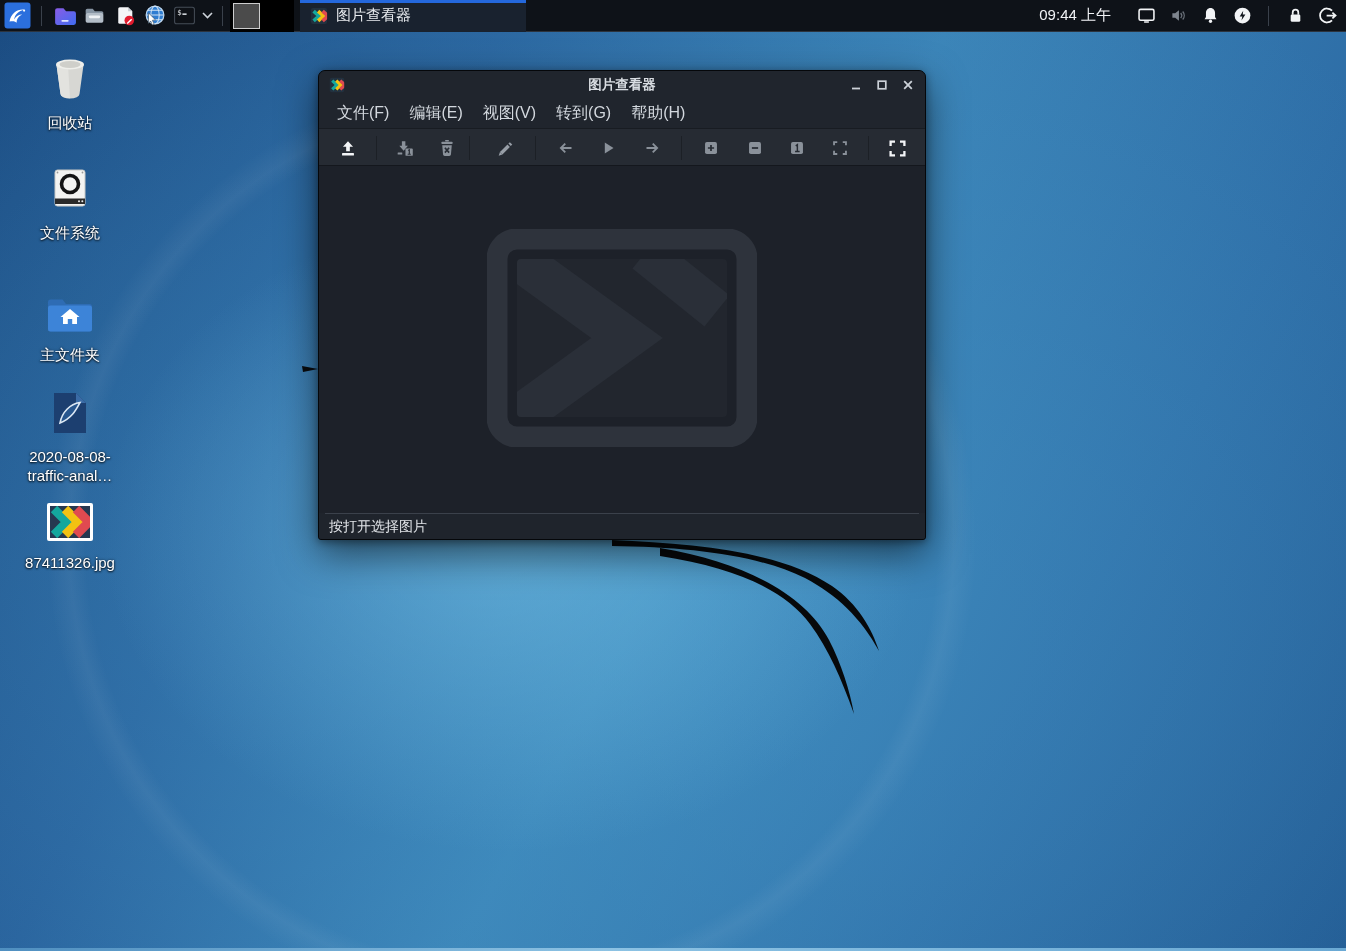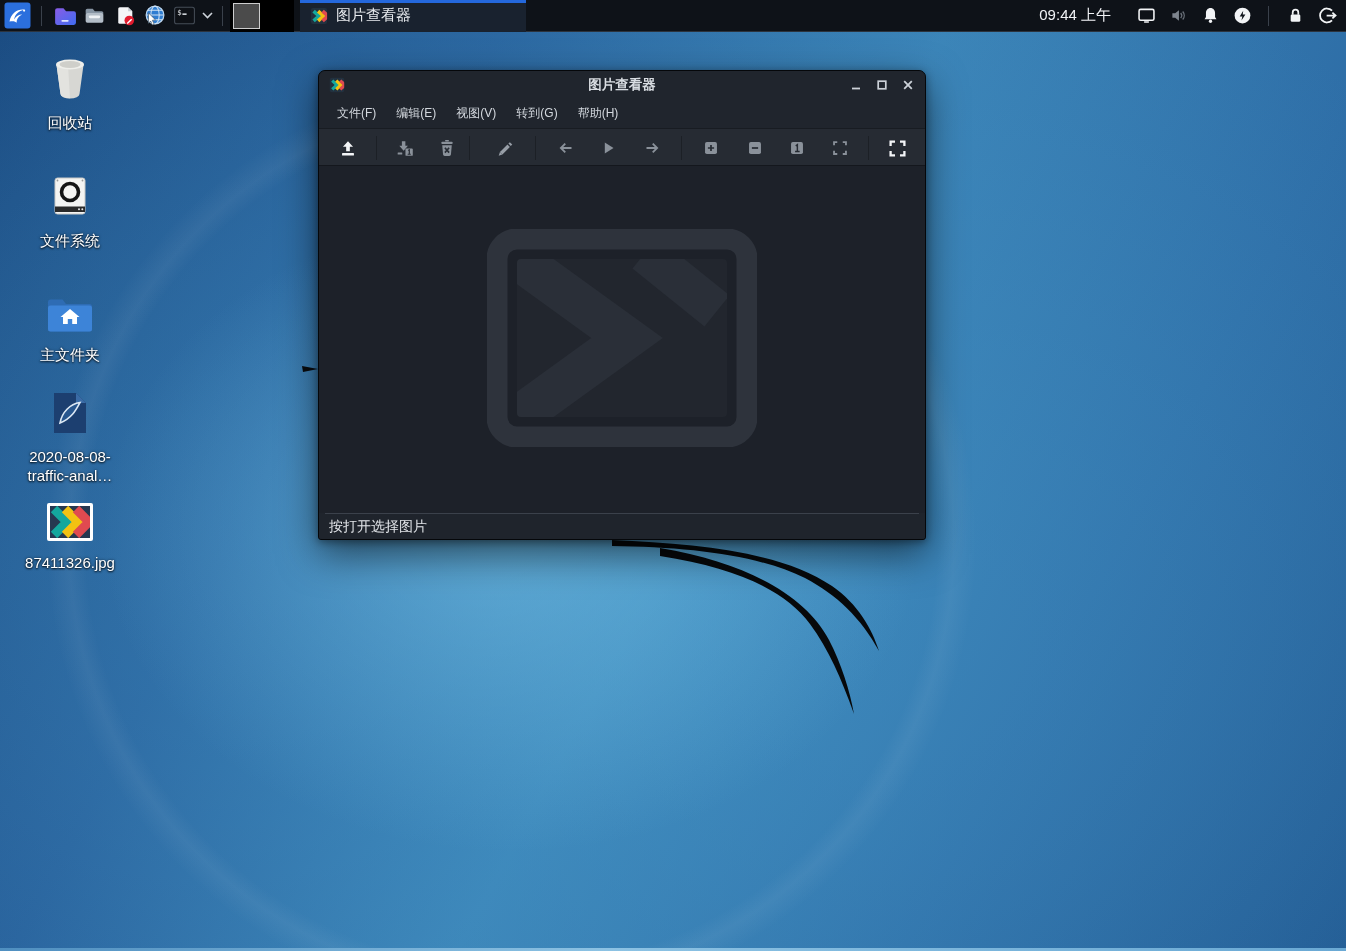"文件(F)" .menu-item { font-size: 12px -> 16px }
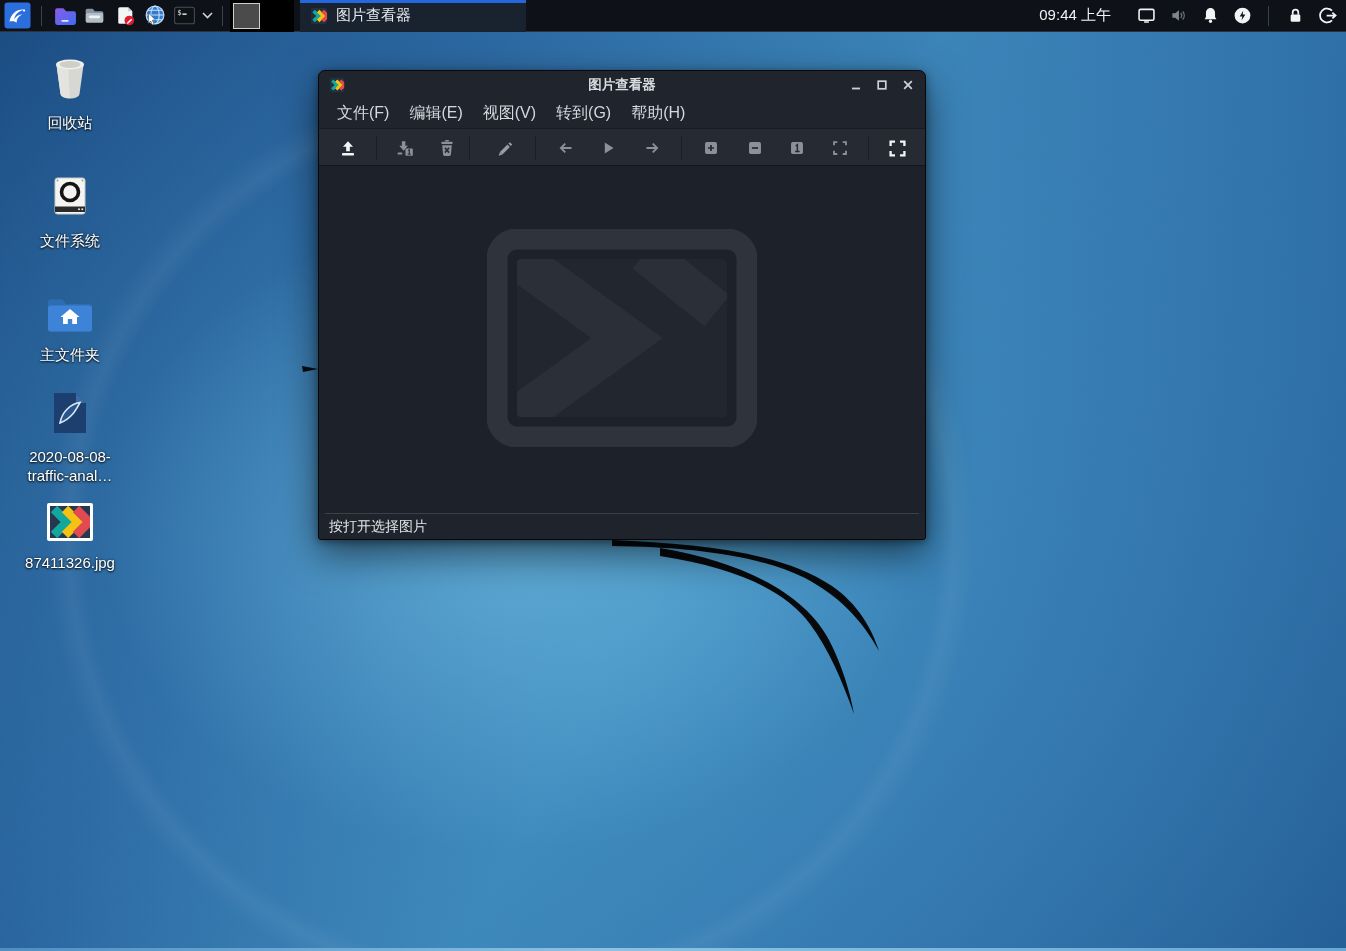"文件系统" div.dicon { top: 172px -> 164px }
